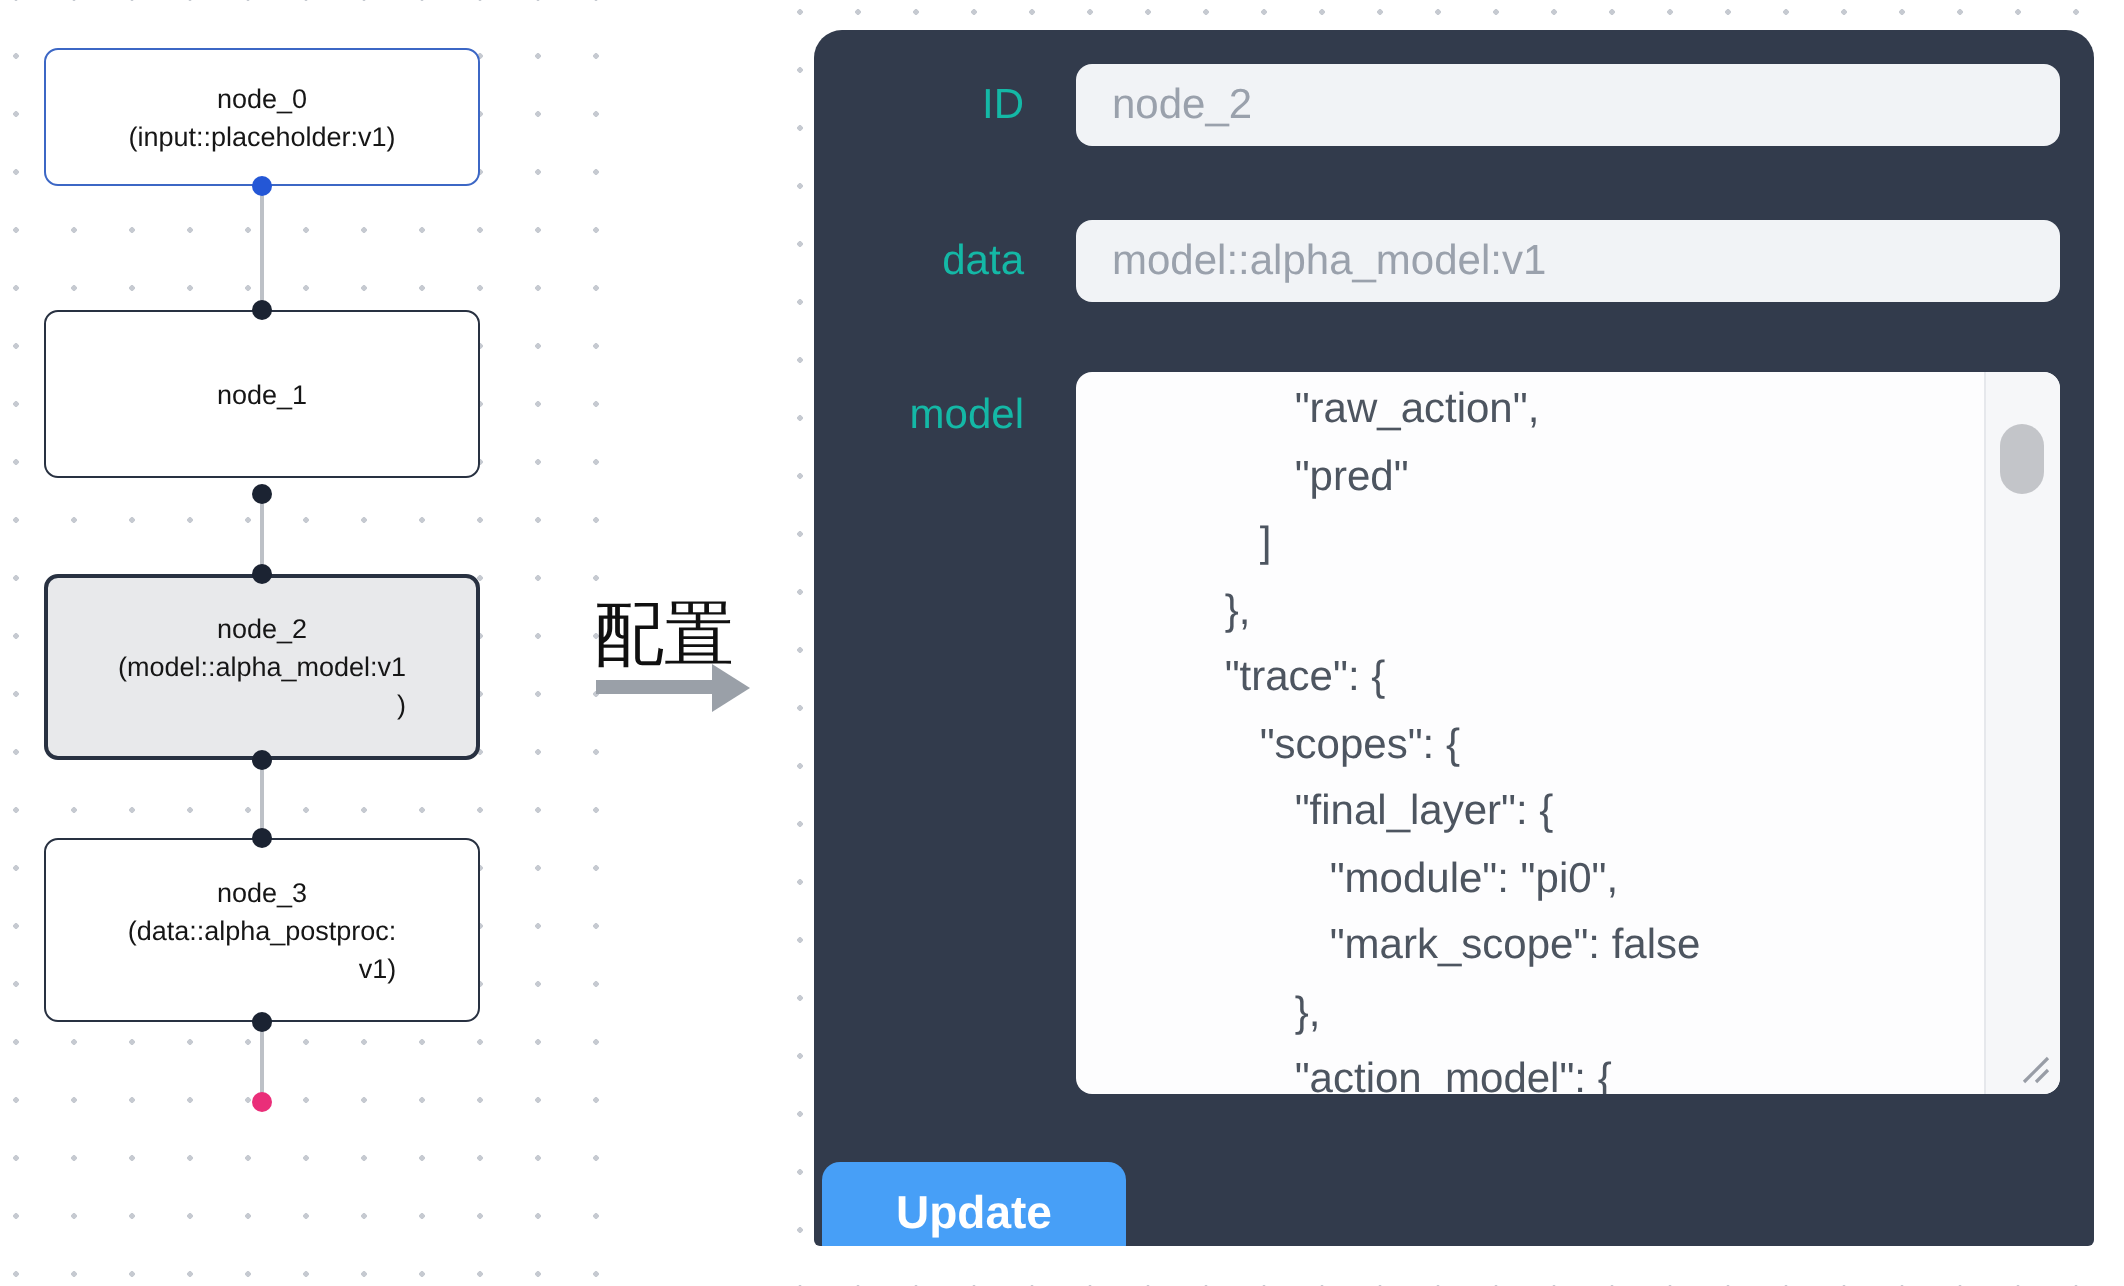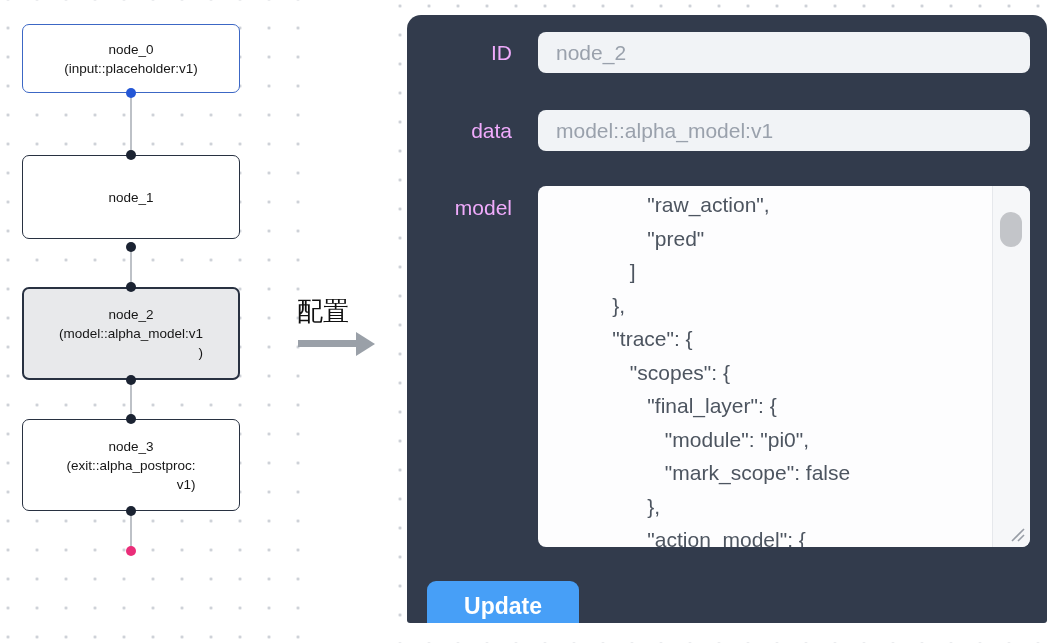"ID" .plabel { color: #f0abfc -> #14b8a6 }
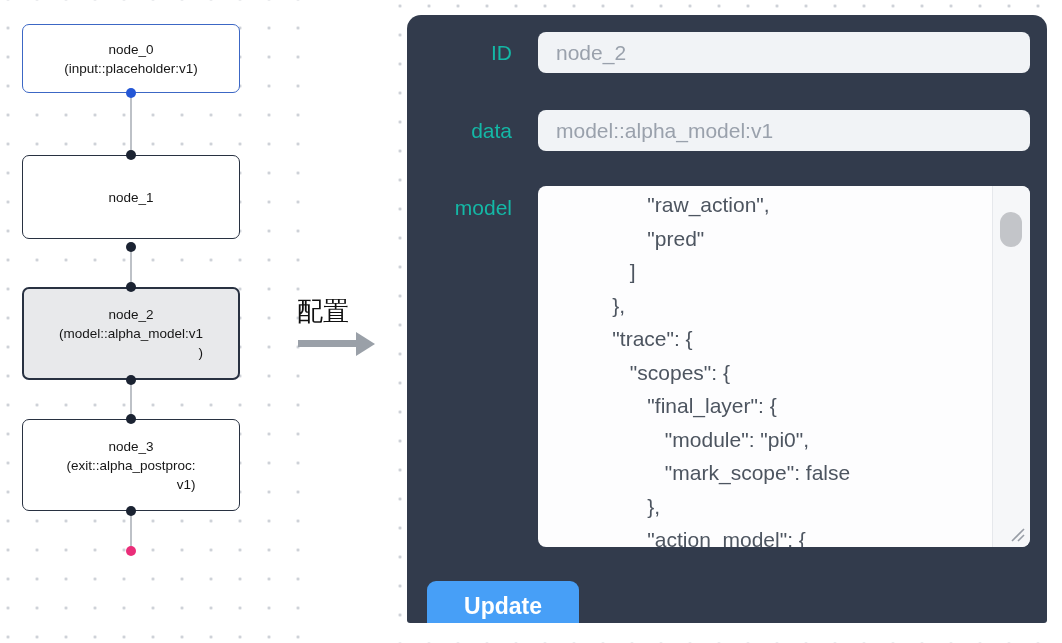"配置" #arrow-label { font-size: 26px -> 35px }
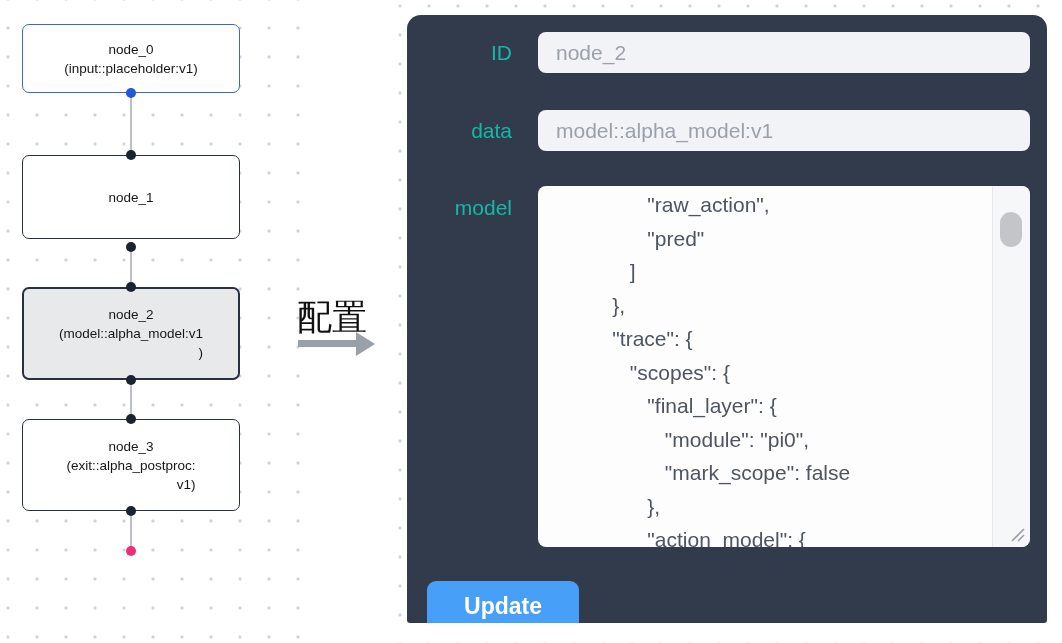"(exit::alpha_postproc:" div.sub { text: exit::alpha -> data::alpha }
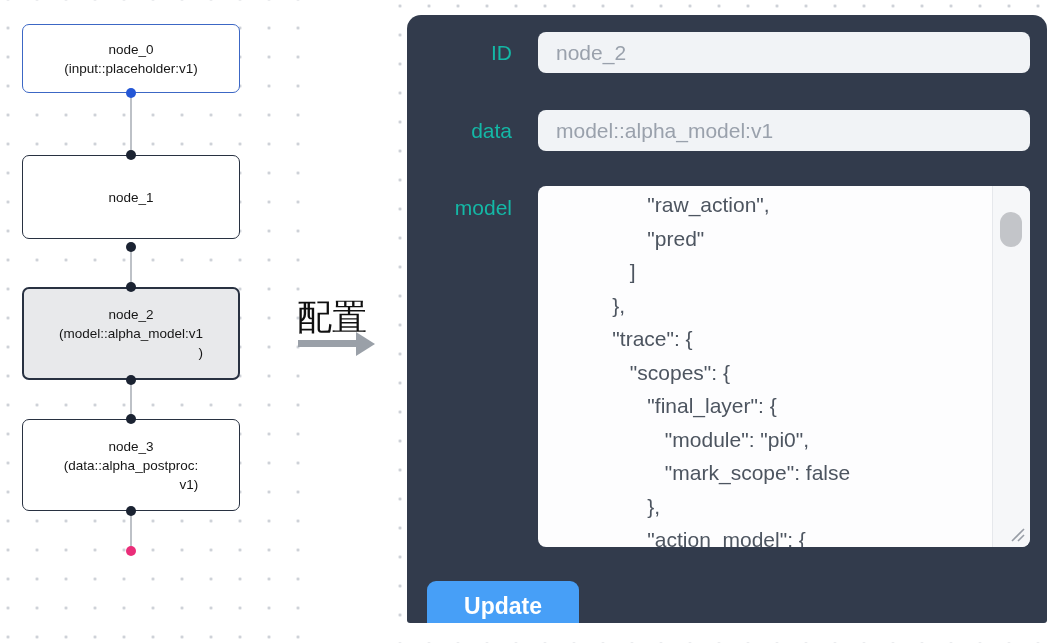"Update" #update-button { left: 20px -> 4px }
